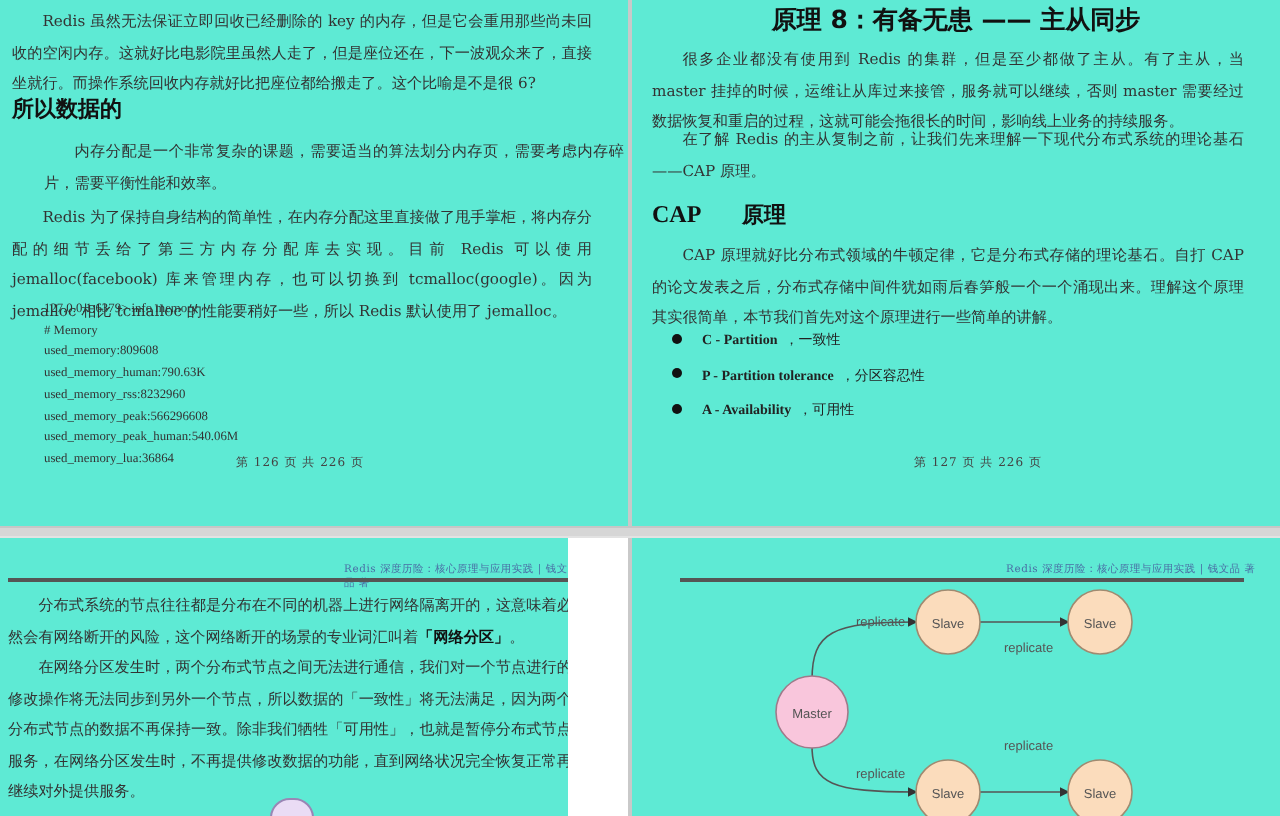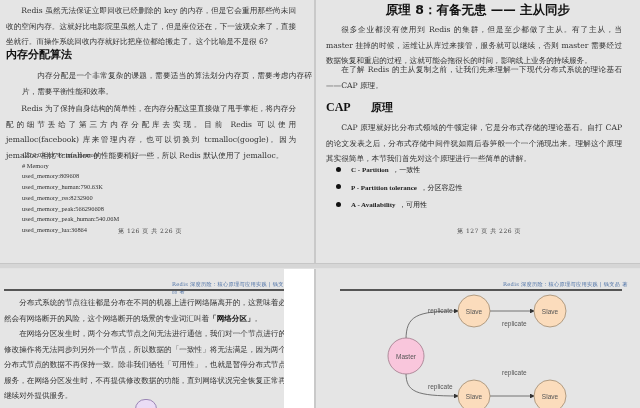"Redis 虽然无法保证立即回收已经删除的 key" .page { background: #e5e5e5 -> #5eead4 }
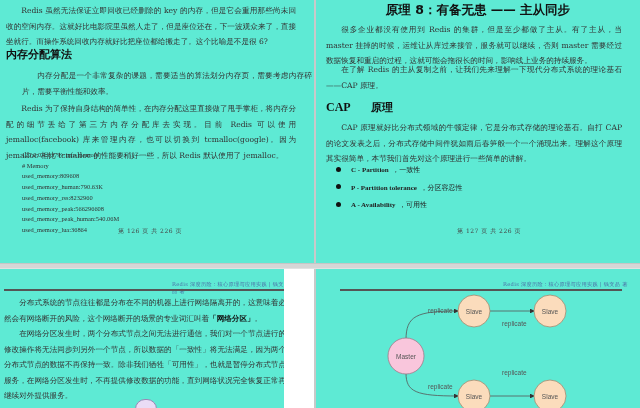"内存分配算法" div.h2 { text: 内存分配算法 -> 所以数据的 }
